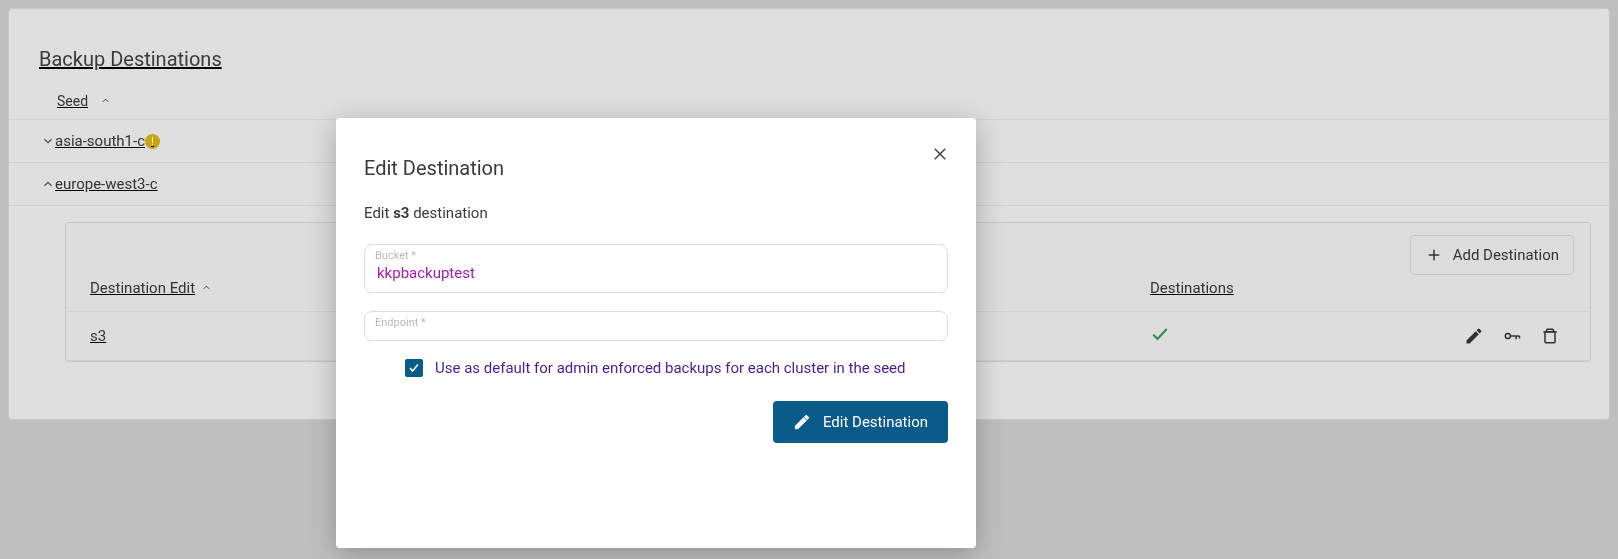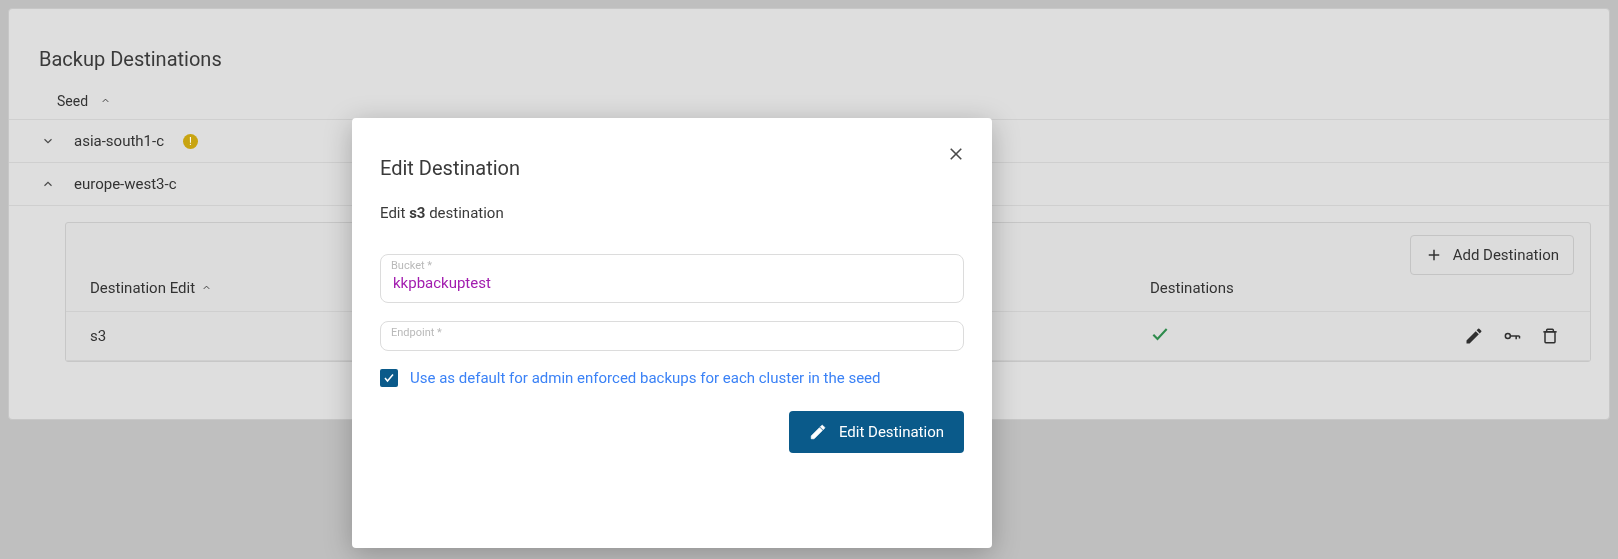"Backup Destinations" .panel { text-decoration: none -> underline }
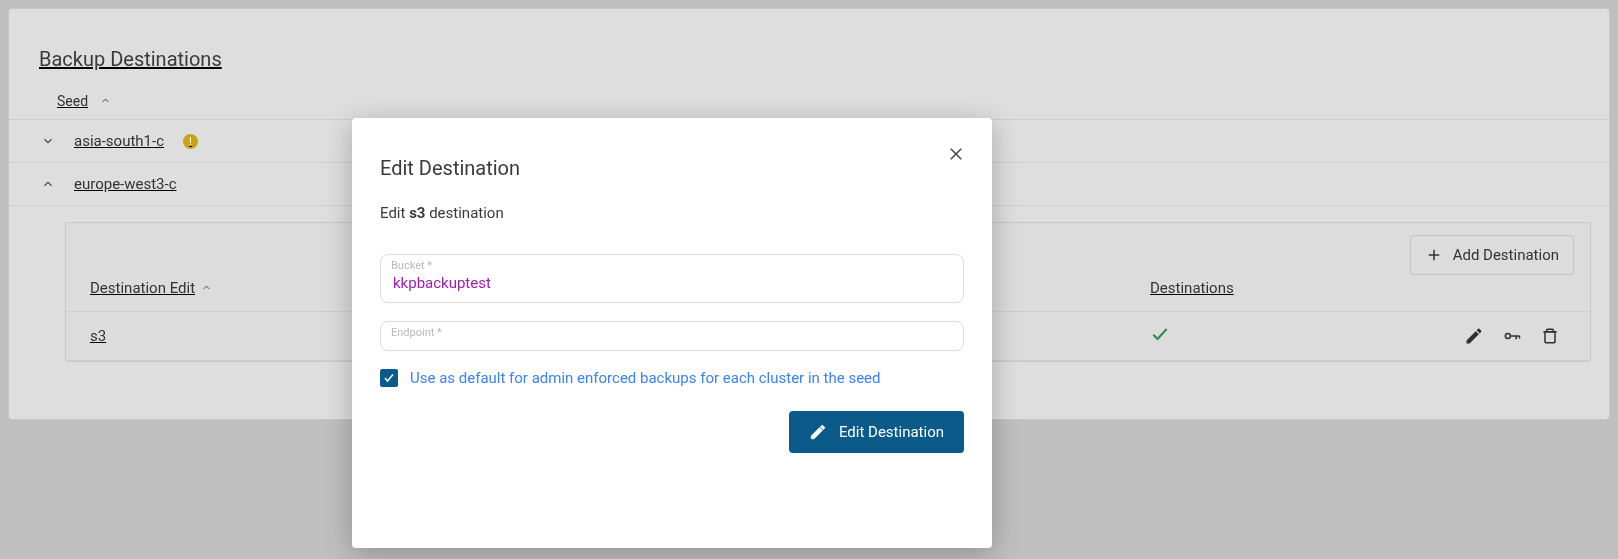"asia-south1-c" .seed-row { gap: 19px -> 0 }
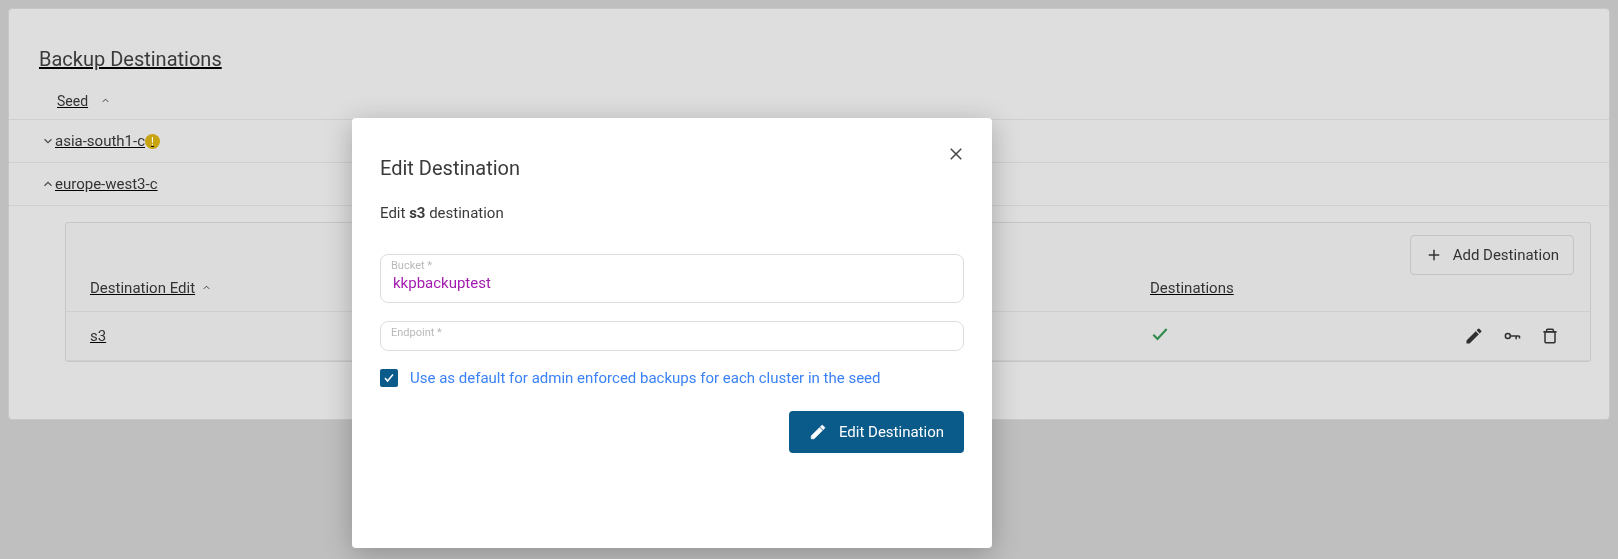"Edit Destination" .modal { left: 352px -> 336px }
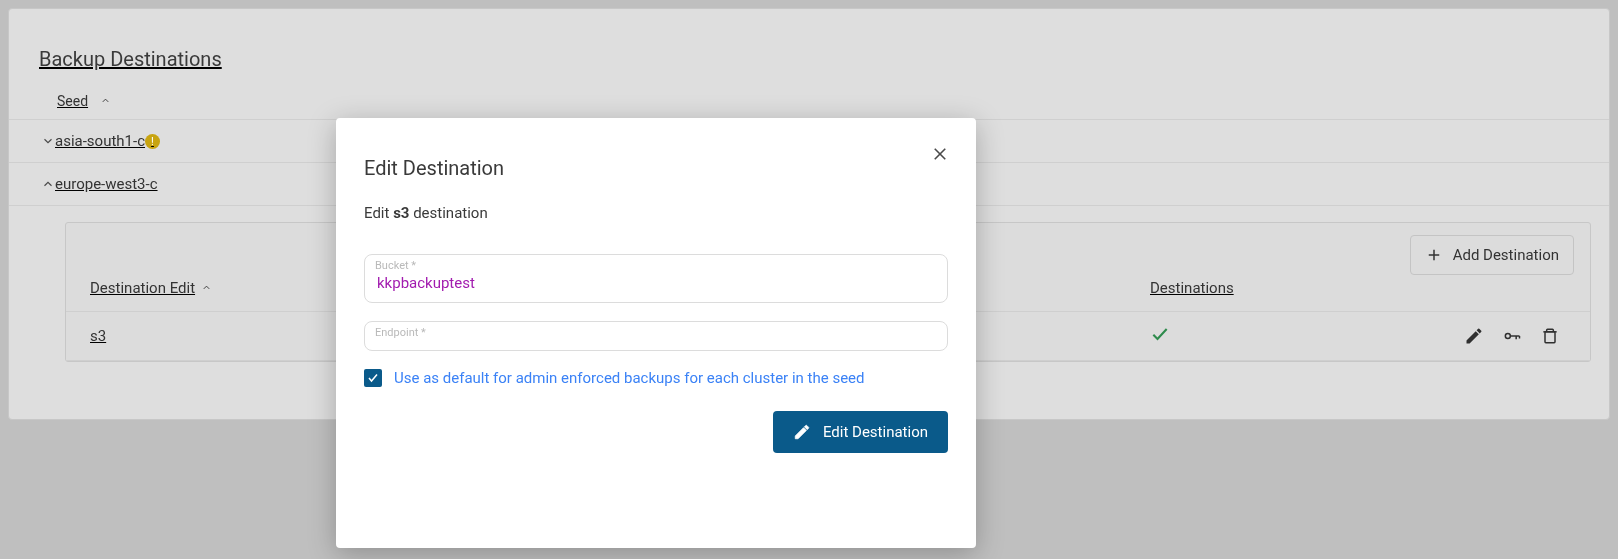"Edit s3 destination" .modal-sub { margin-bottom: 32px -> 22px }
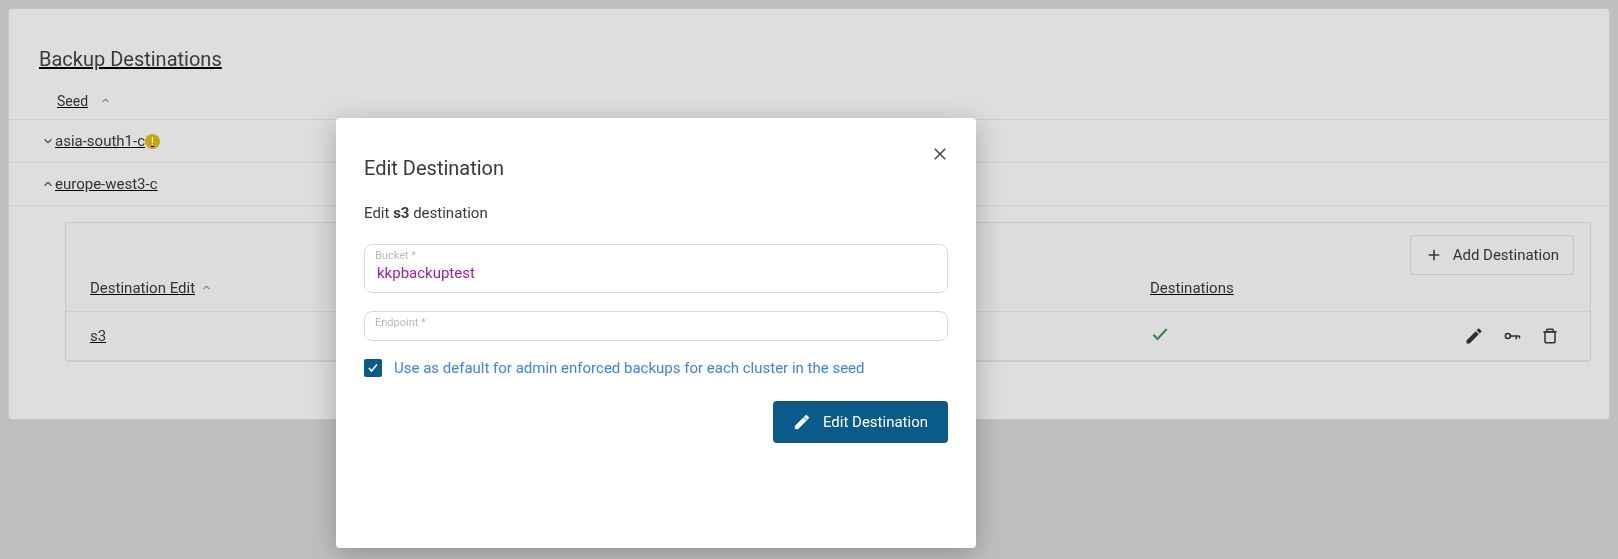"Use as default for admin" .check-row { color: #3b82f6 -> #4c1d95; margin-left: none -> 41px }
